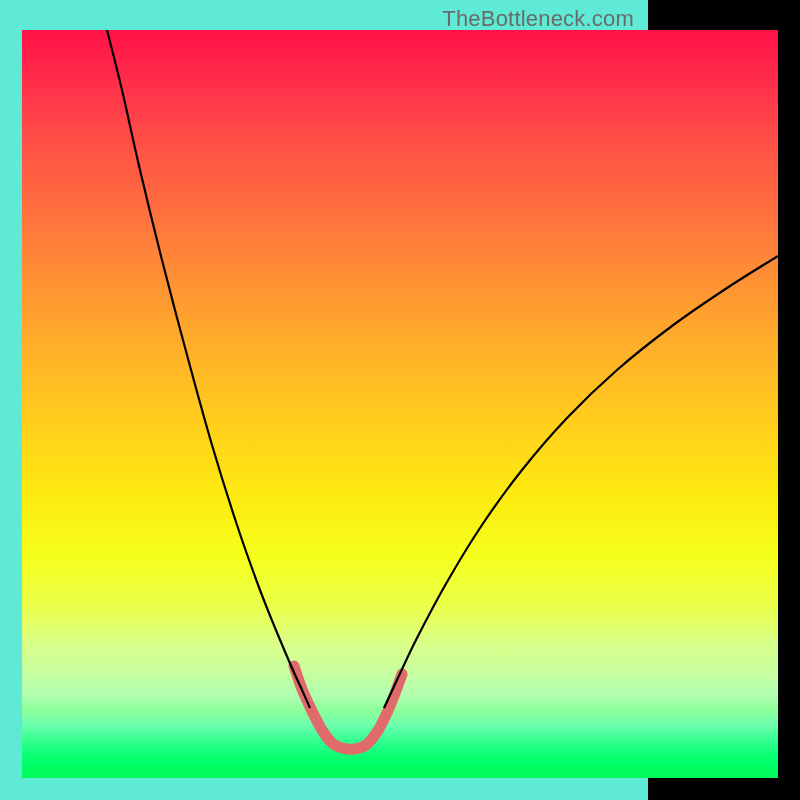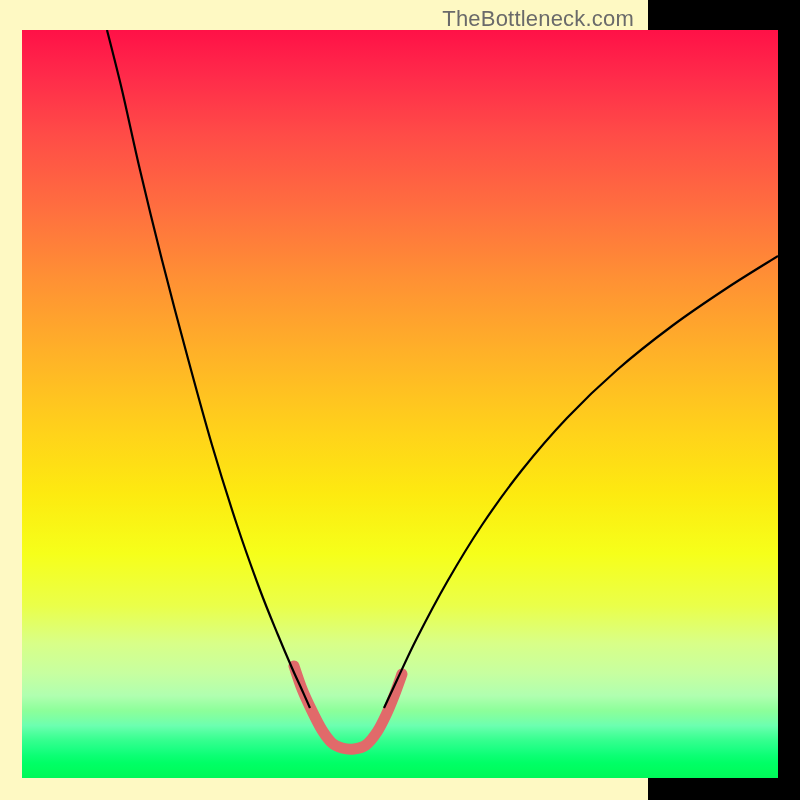"TheBottleneck.com" .frame { background: #fef9c3 -> #5eead4 }
